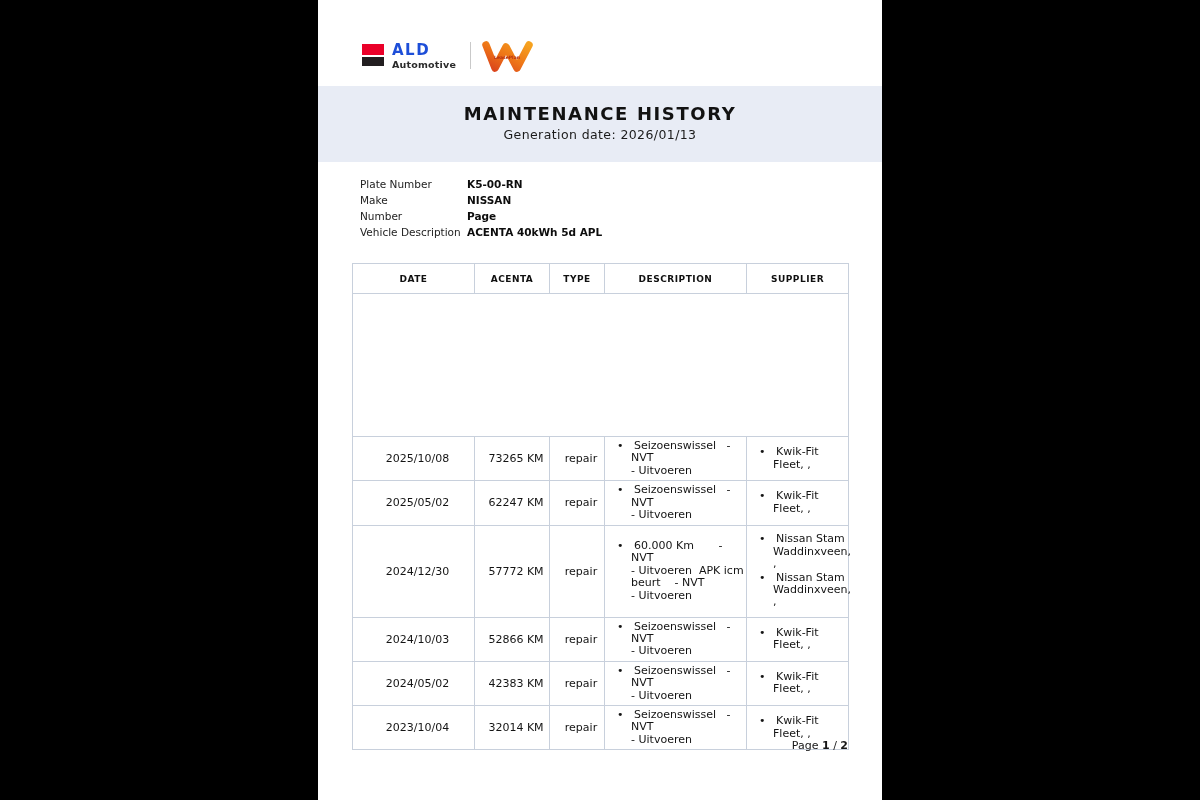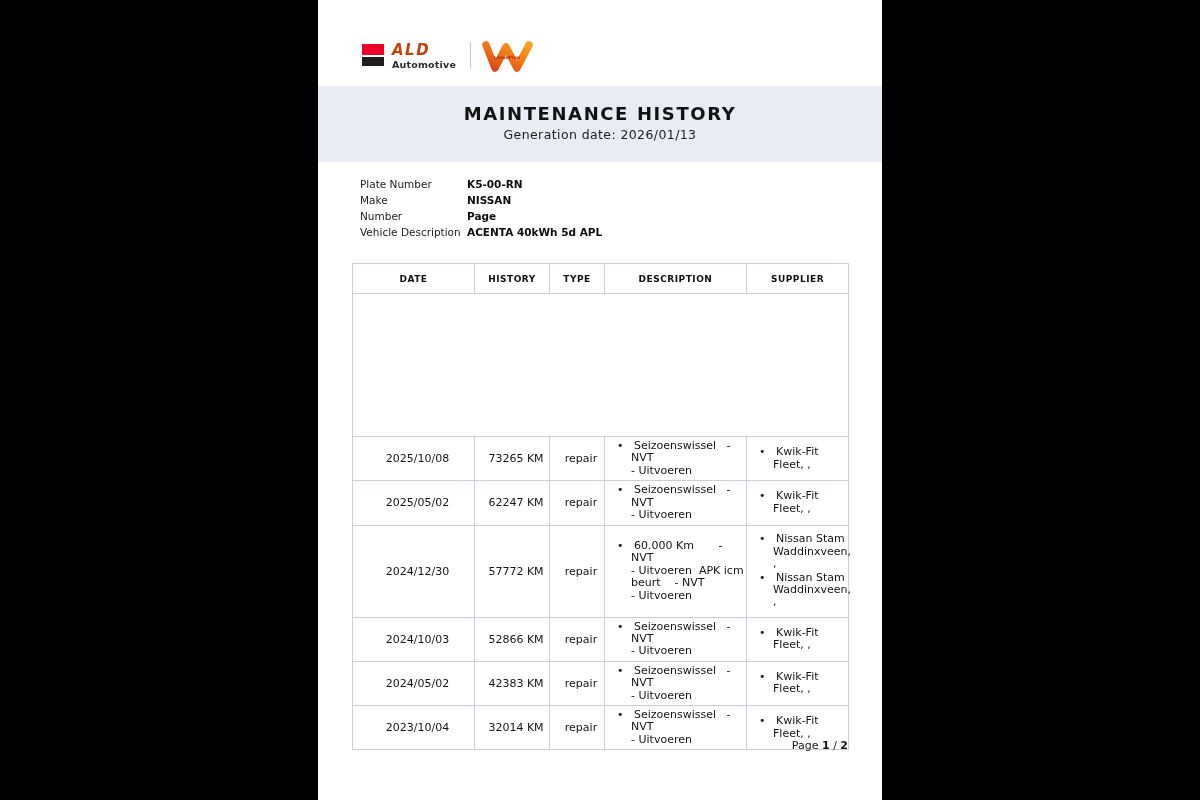"ALD" .ald-name { color: #c2410c -> #1d4ed8; font-style: italic -> none }
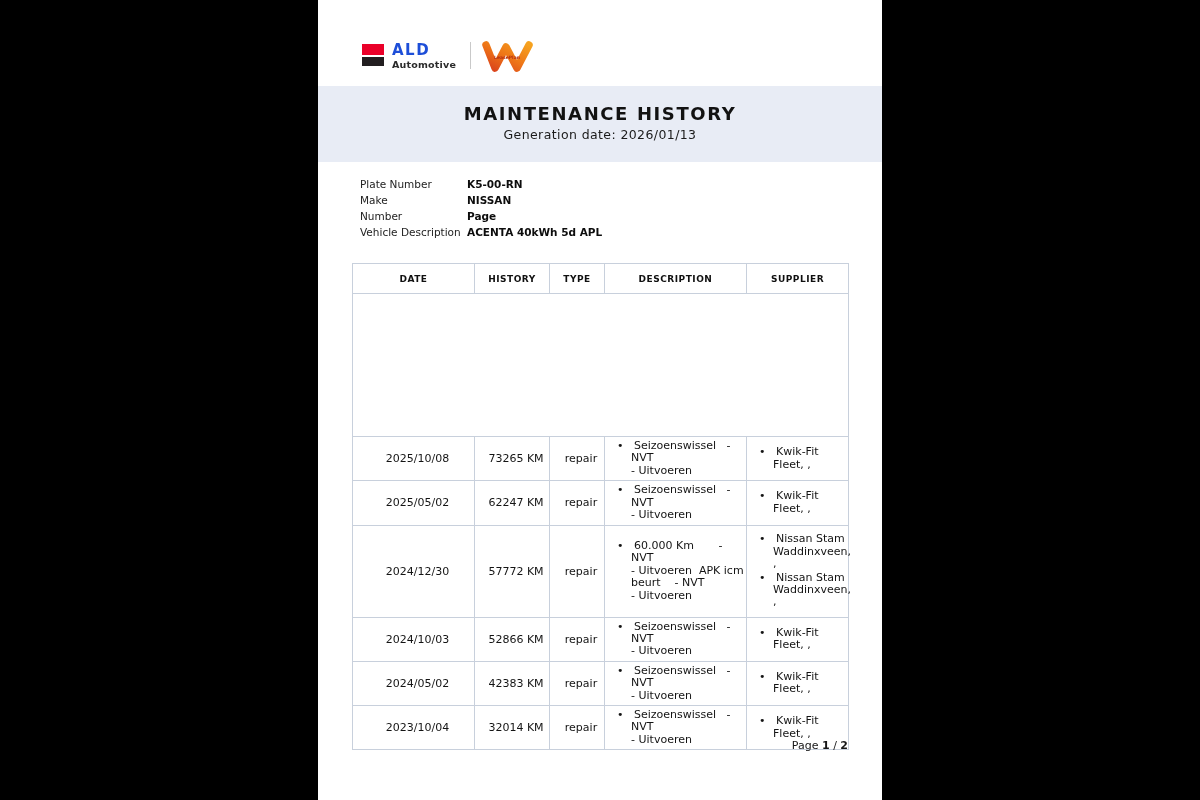"HISTORY" th { text: HISTORY -> ACENTA }
